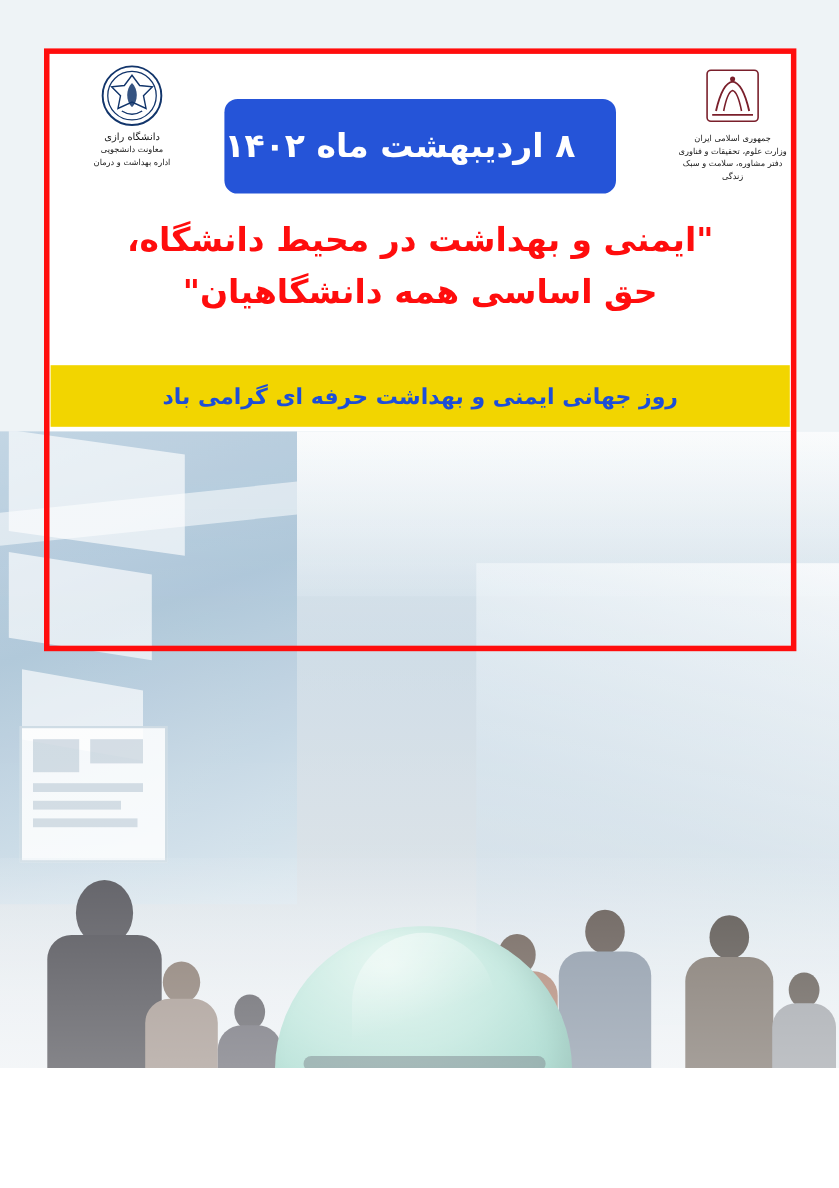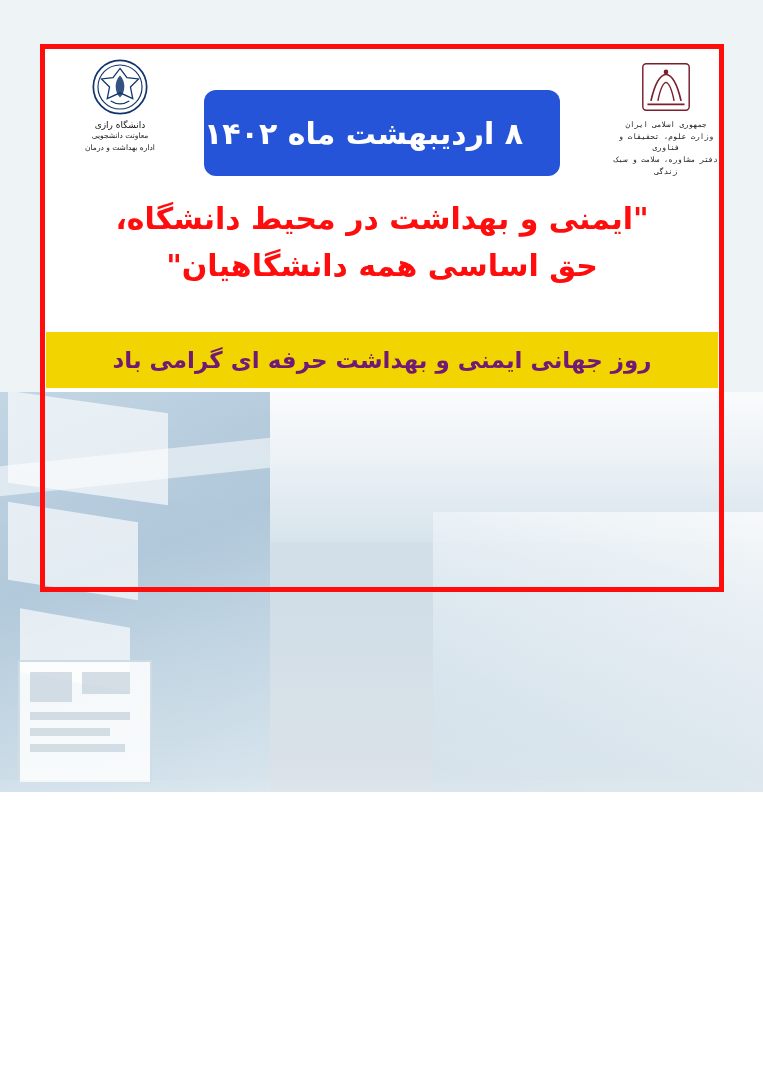"دانشگاه رازی" .poster { height: 792px -> 971px }
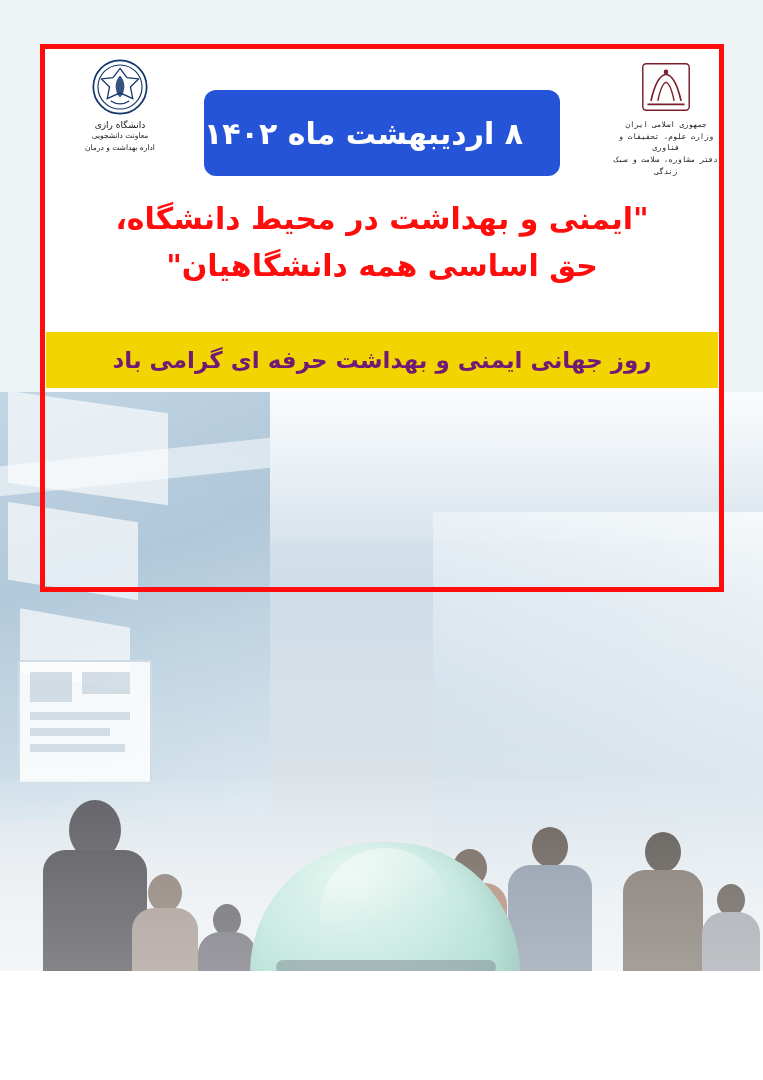"جمهوری اسلامی ایران" .logo-left { font-family: Liberation Mono, monospace -> none }
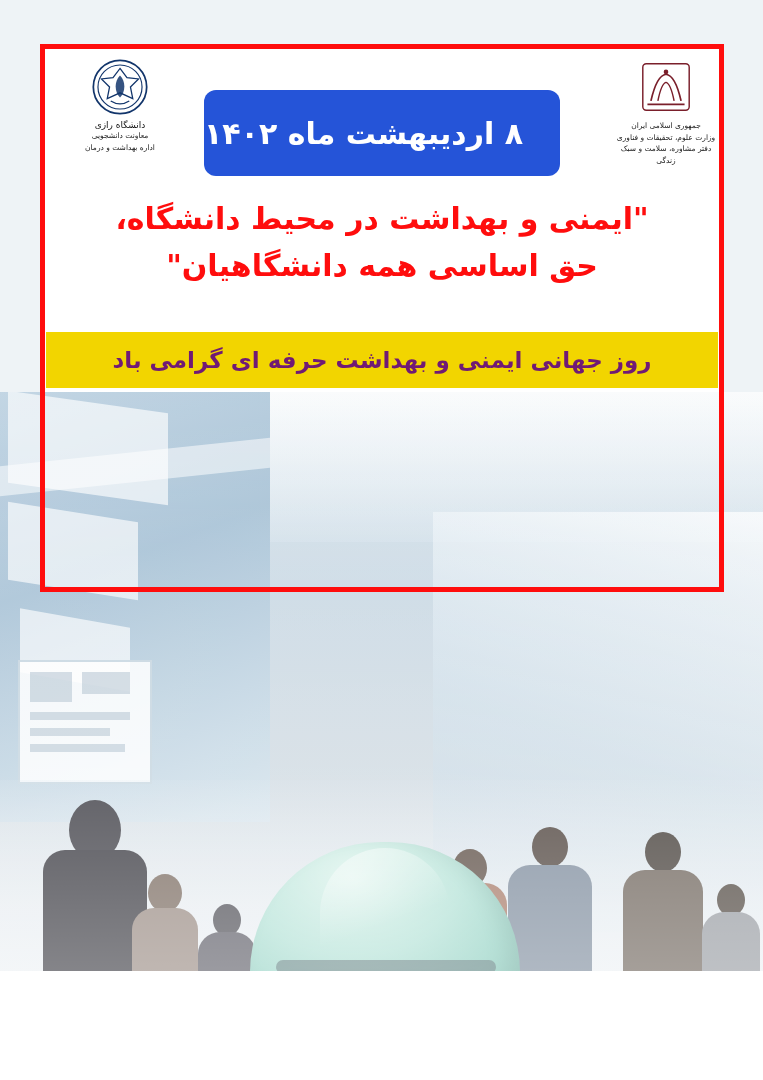"روز جهانی ایمنی و بهداشت" .yellow-band span { color: #701a75 -> #1d4ed8; font-size: 23px -> 20px }
